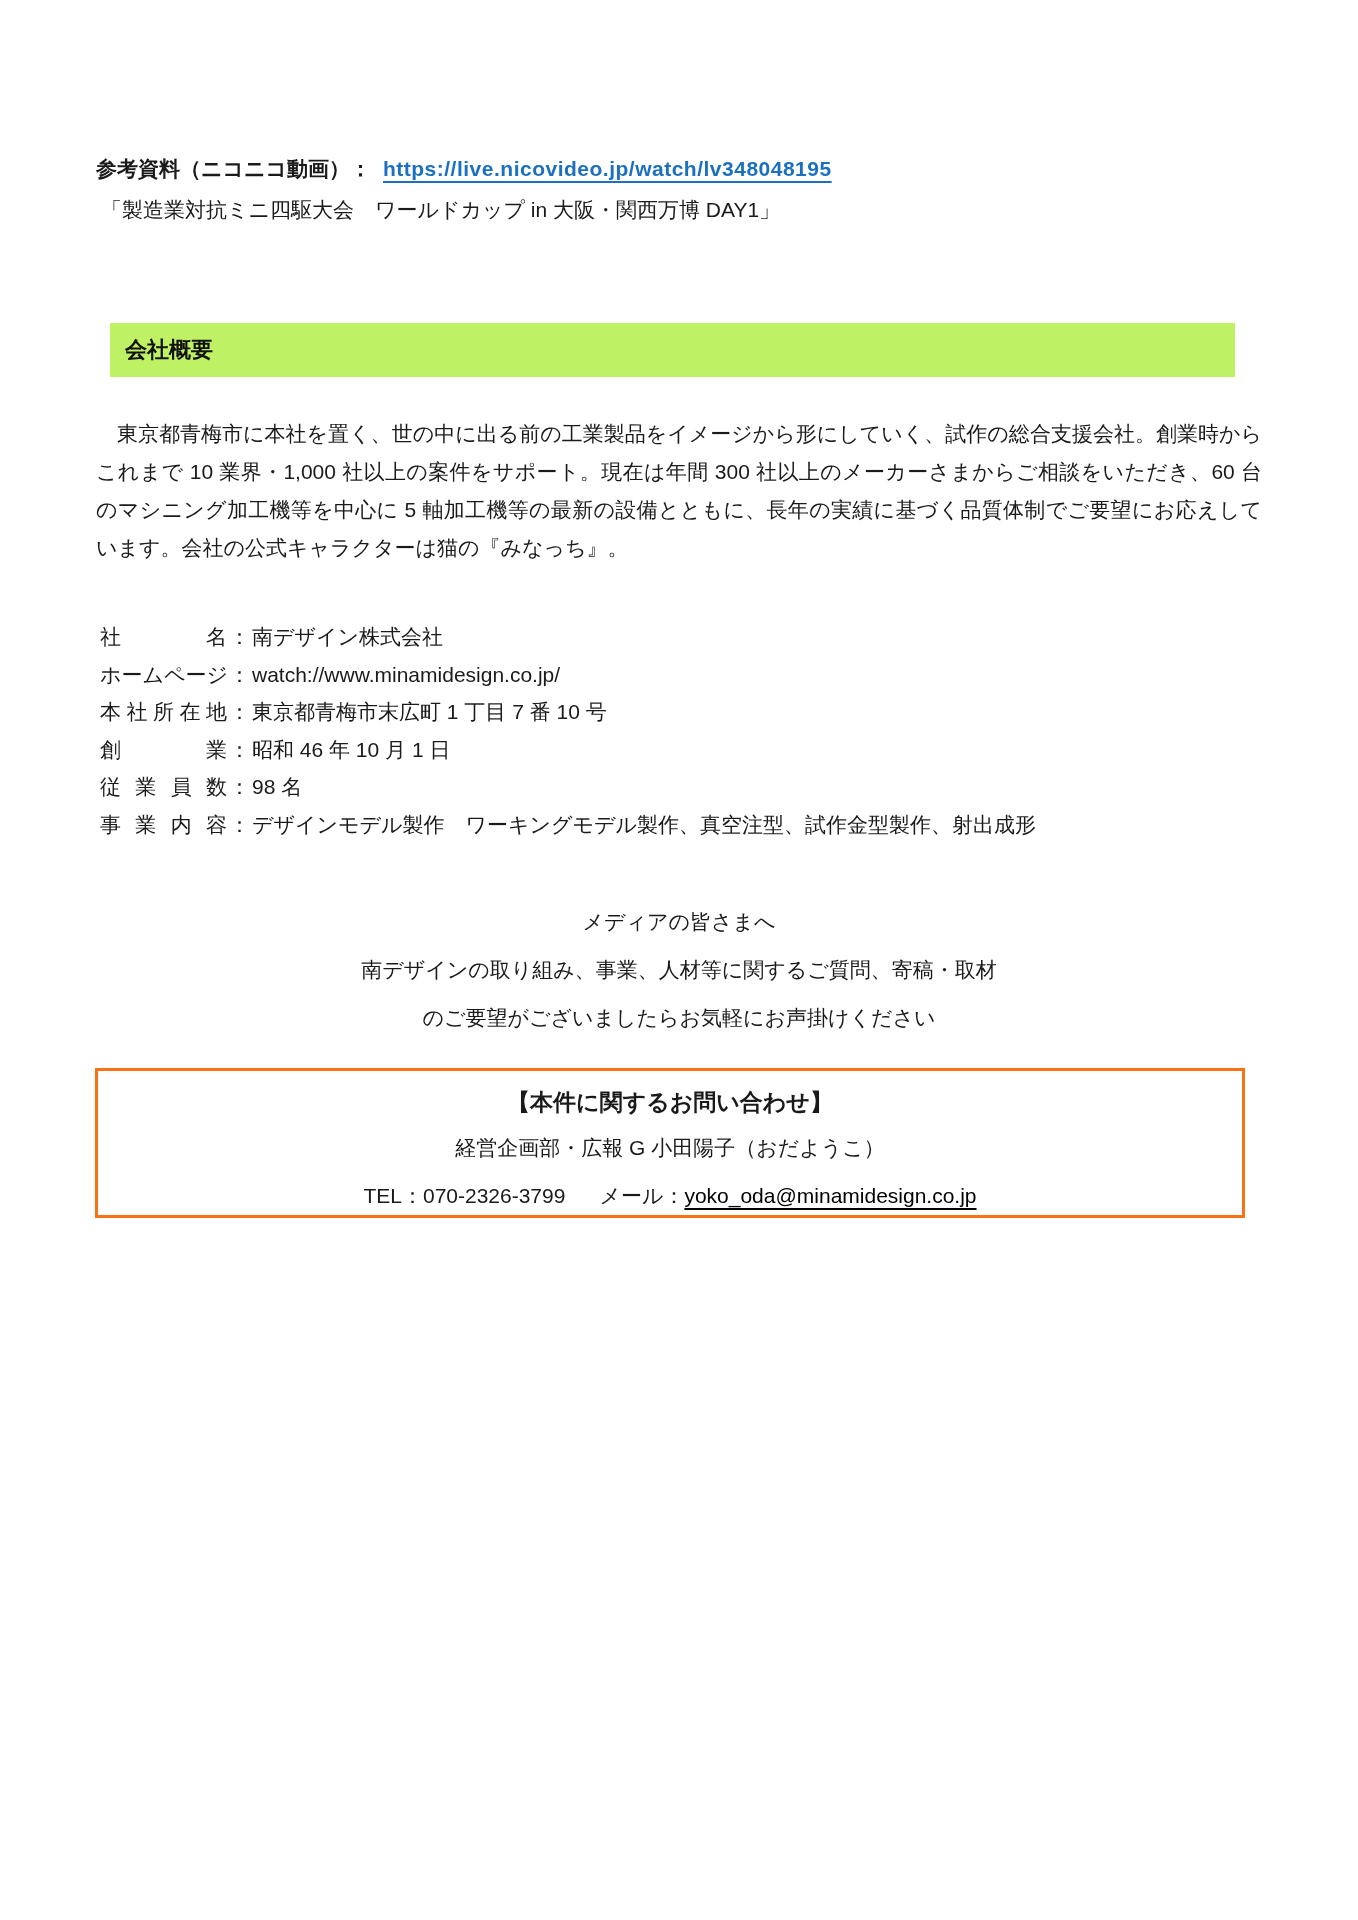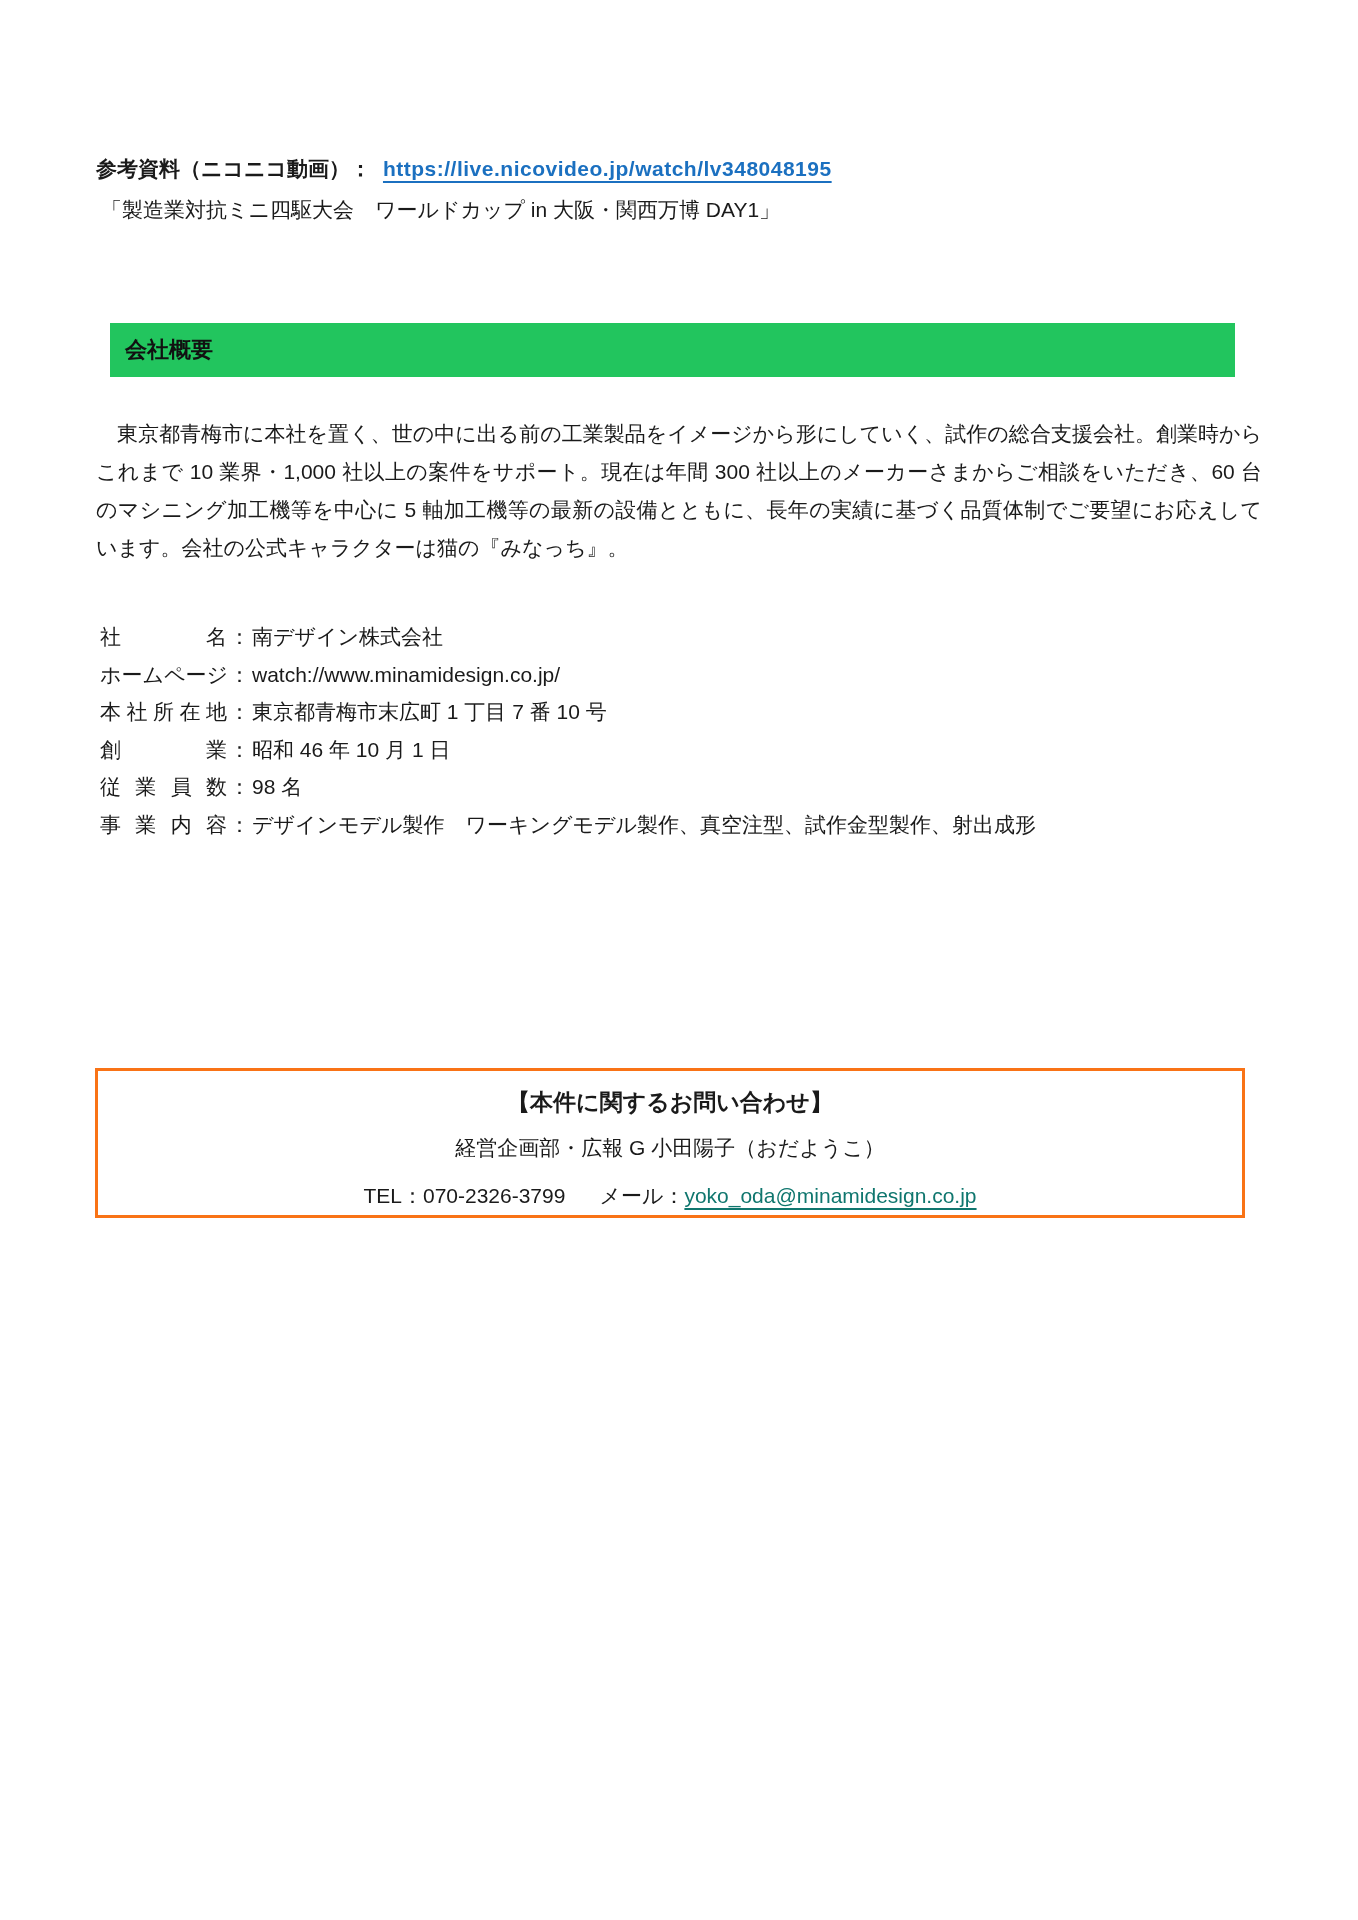"会社概要" .section-header { background: #22c55e -> #bef264 }
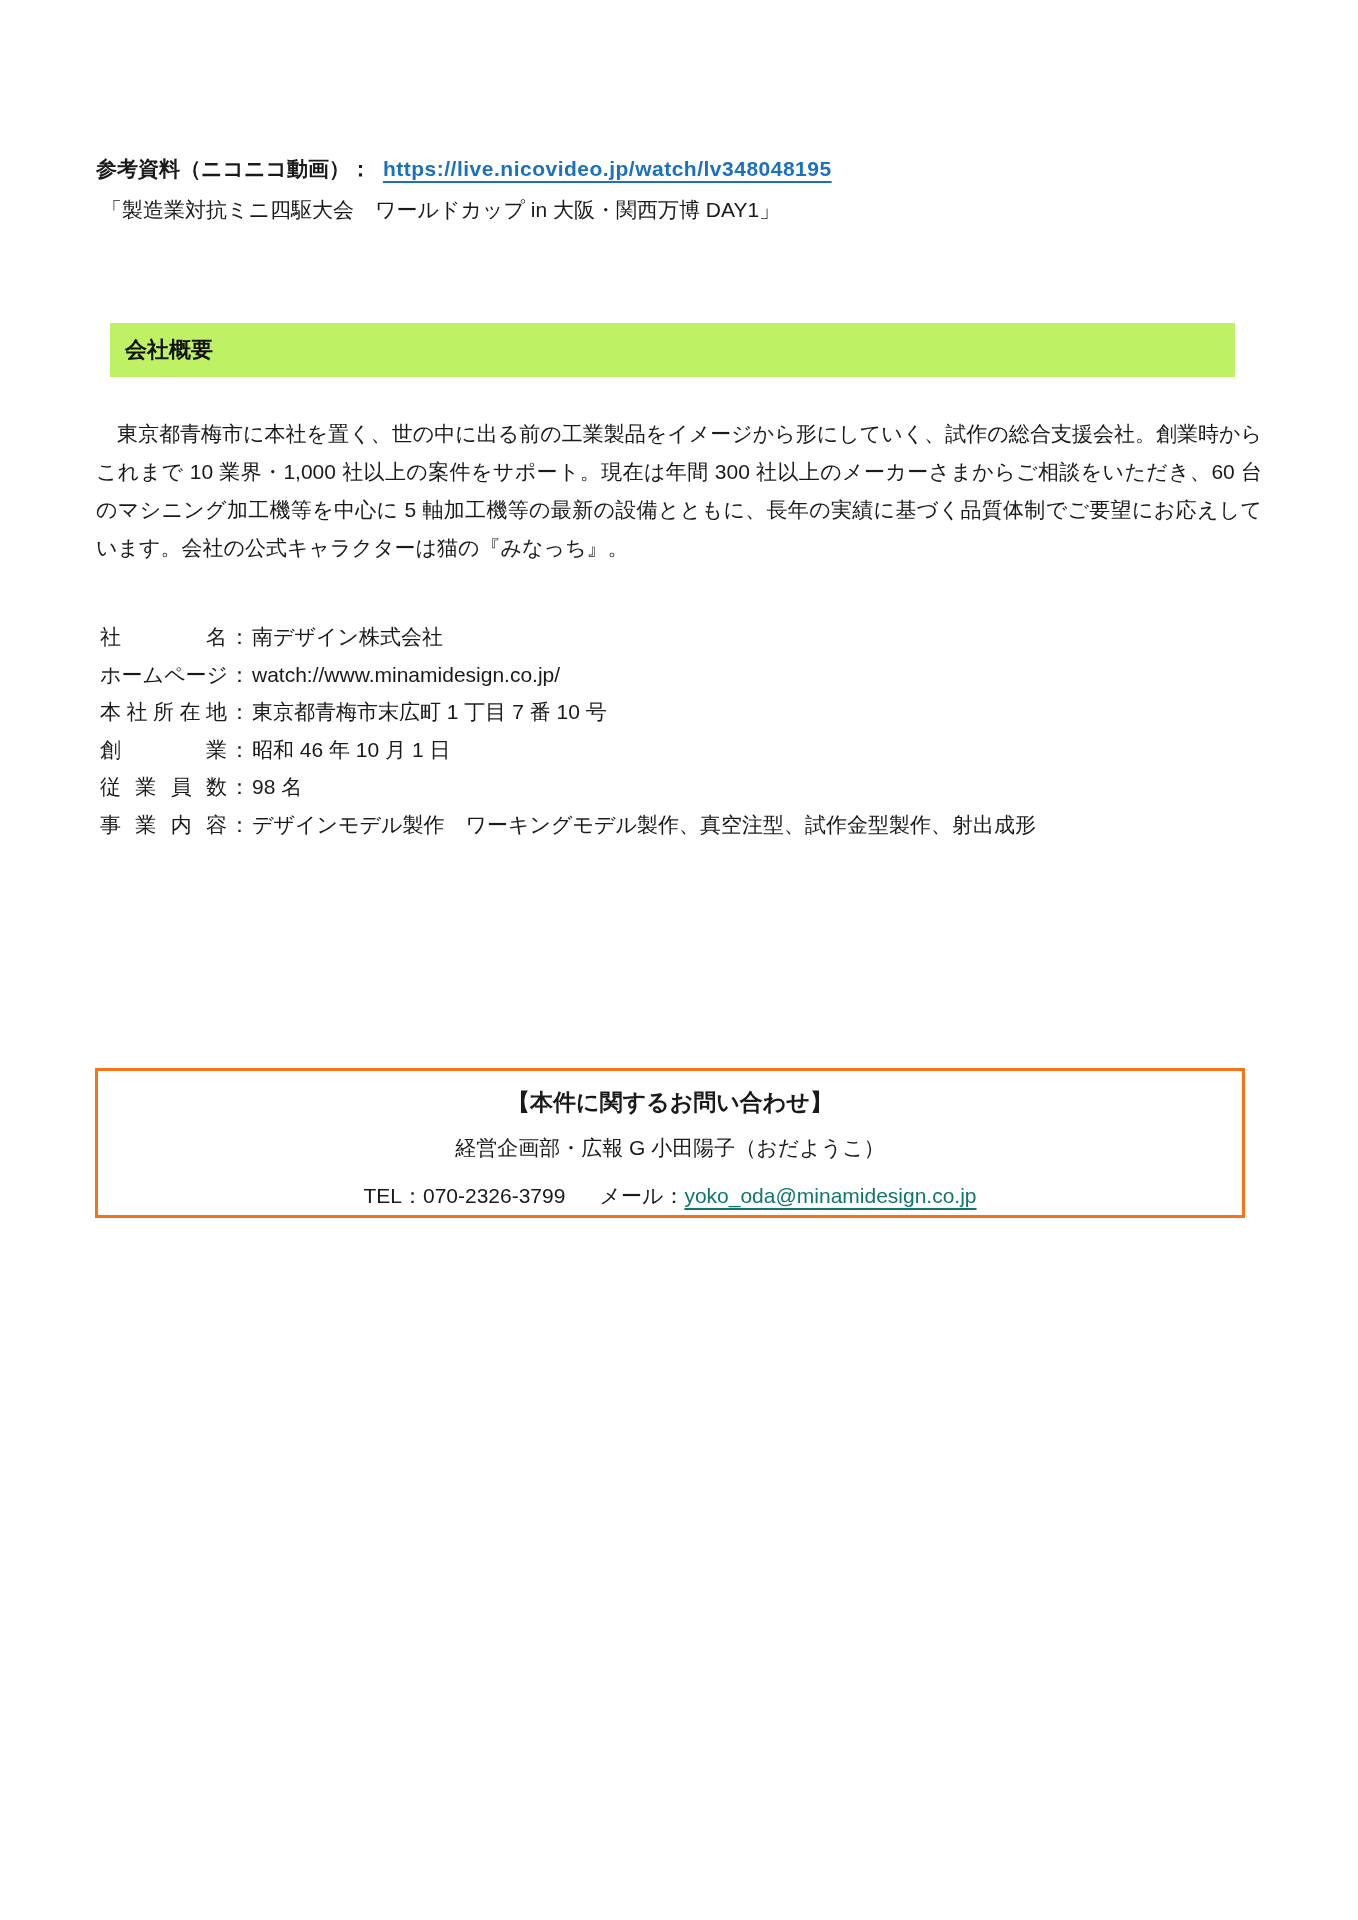"メディアの皆さまへ" div.media-note { html: none -> <div> <div>メディアの皆さまへ</div> <div>南デザインの取り組み、事業、人材等に関するご質問、寄稿・取材</div> <div>のご要望がございましたらお気軽にお声掛けください</div> </div> }
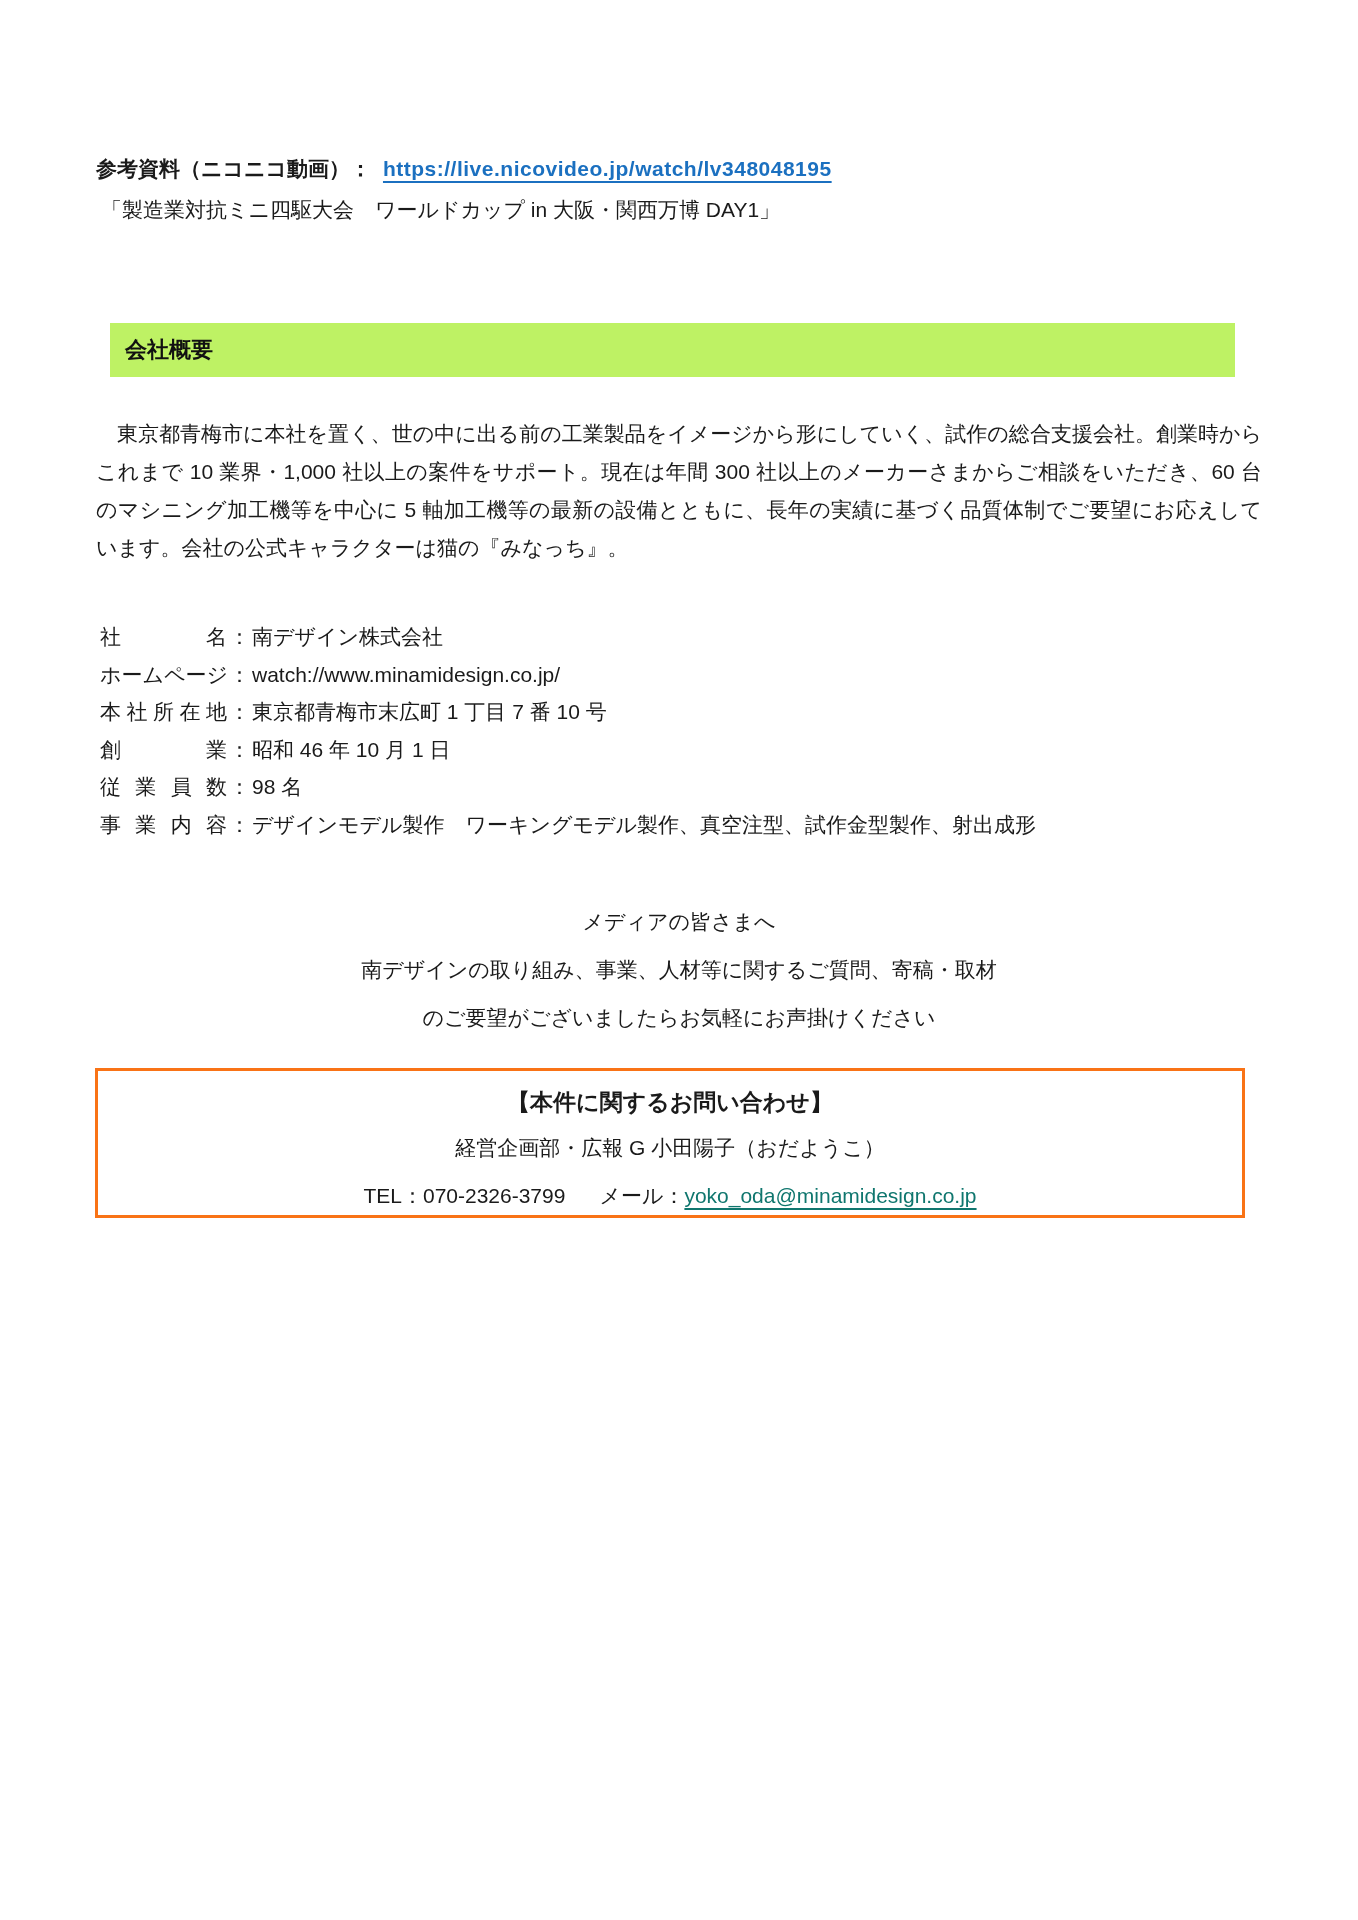"yoko_oda@minamidesign.co.jp" .cb-email { color: #0f766e -> #000000 }
